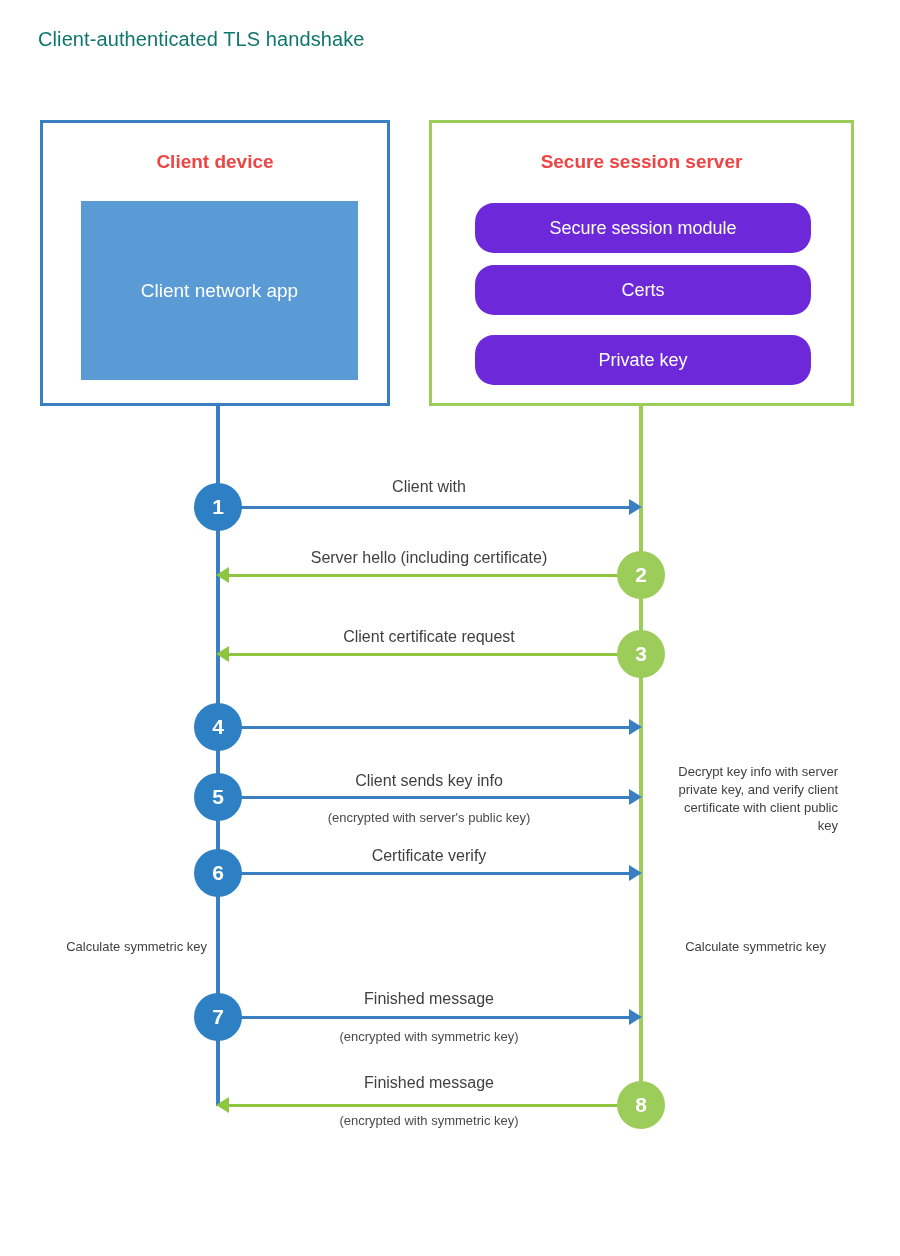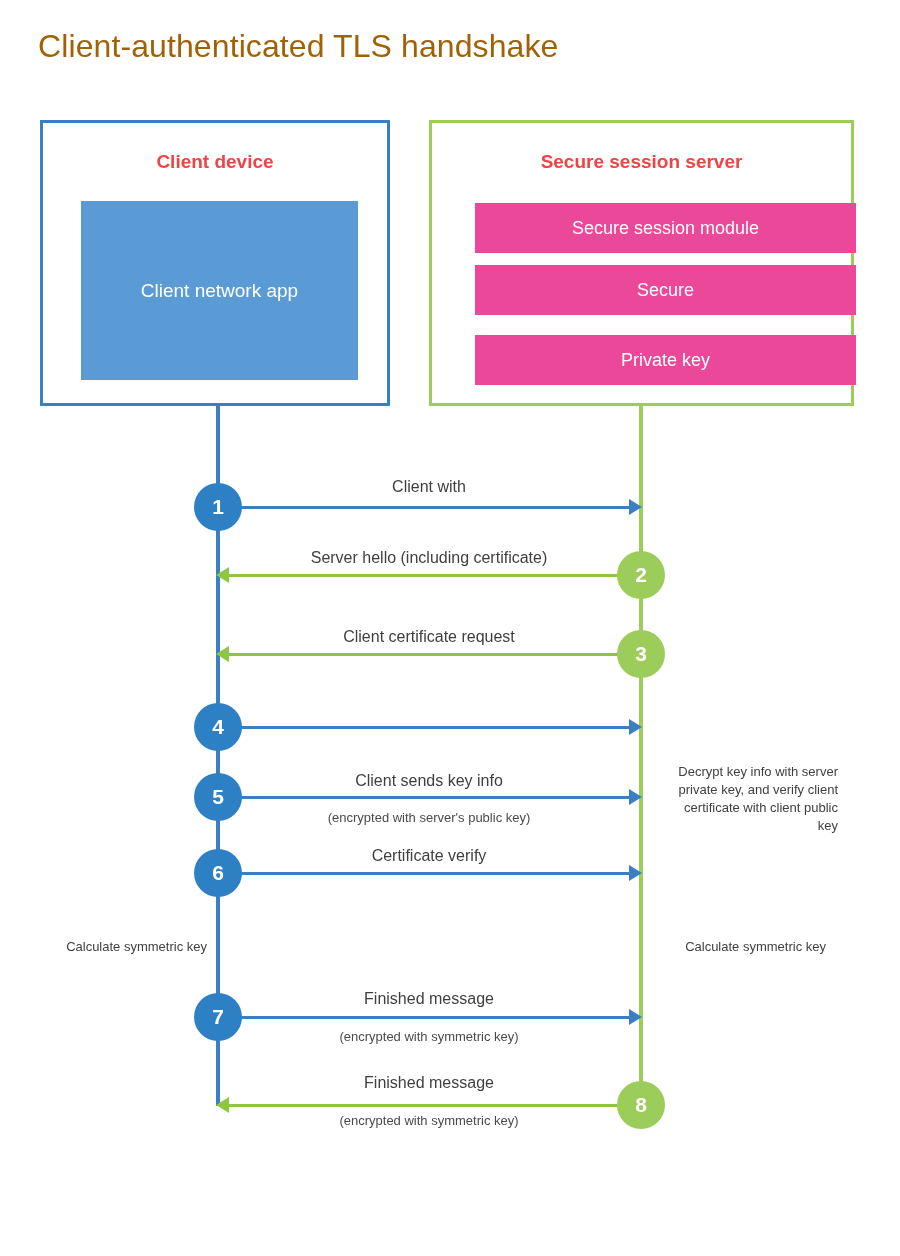"Client-authenticated TLS handshake" .page-title { color: #a16207 -> #0f766e; font-size: 32px -> 20px }
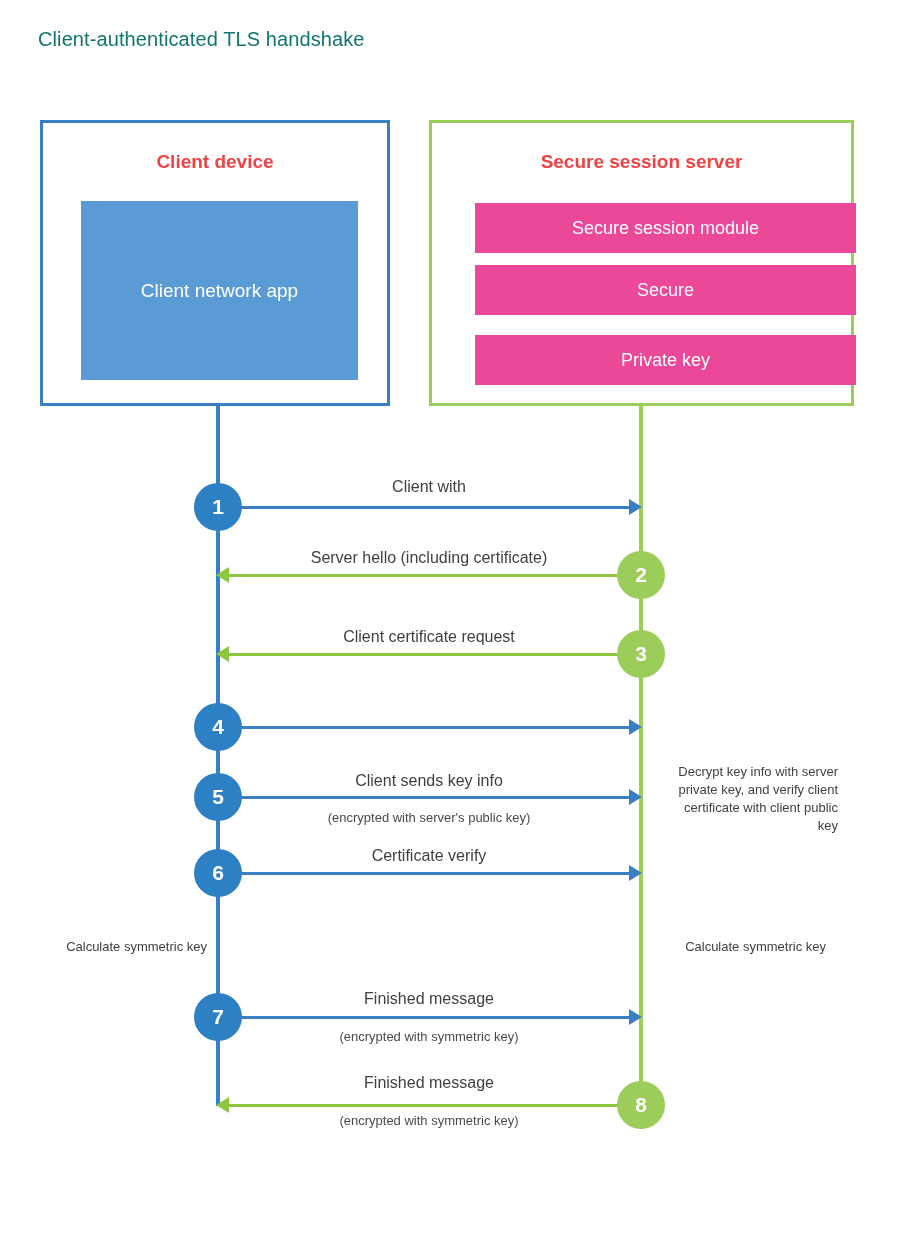"Secure session module" .server-block { background: #ec4899 -> #6d28d9; border-radius: none -> 19px; width: 381px -> 336px }
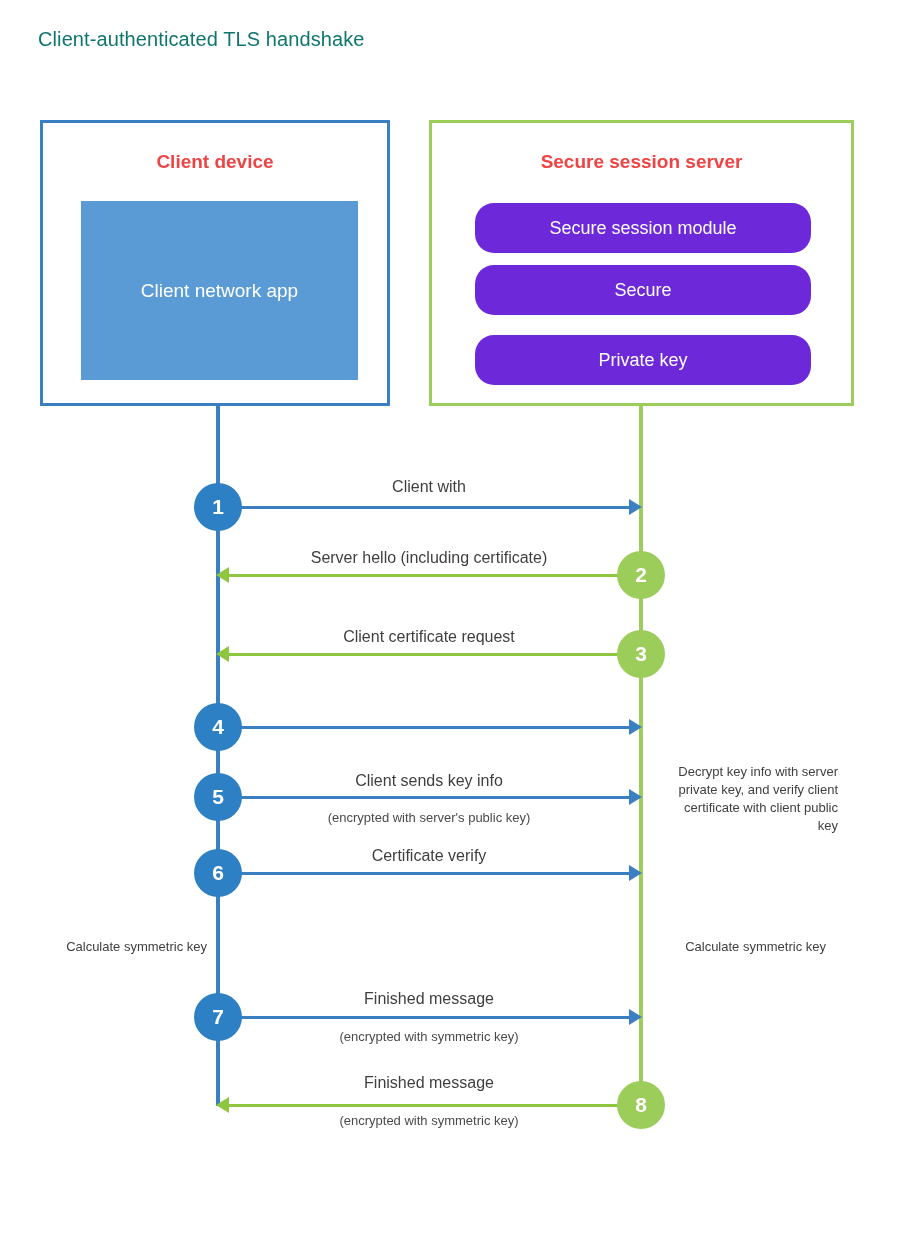"Secure" div.inner-block { text: Secure -> Certs }
